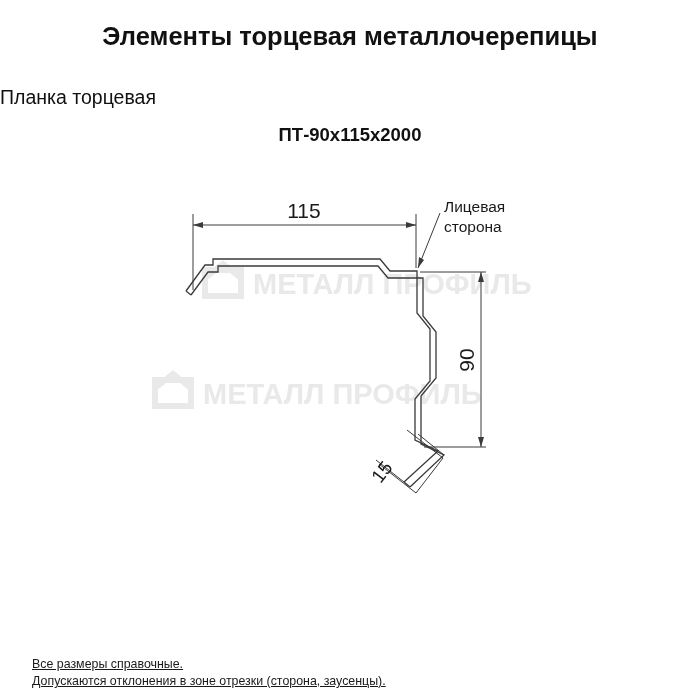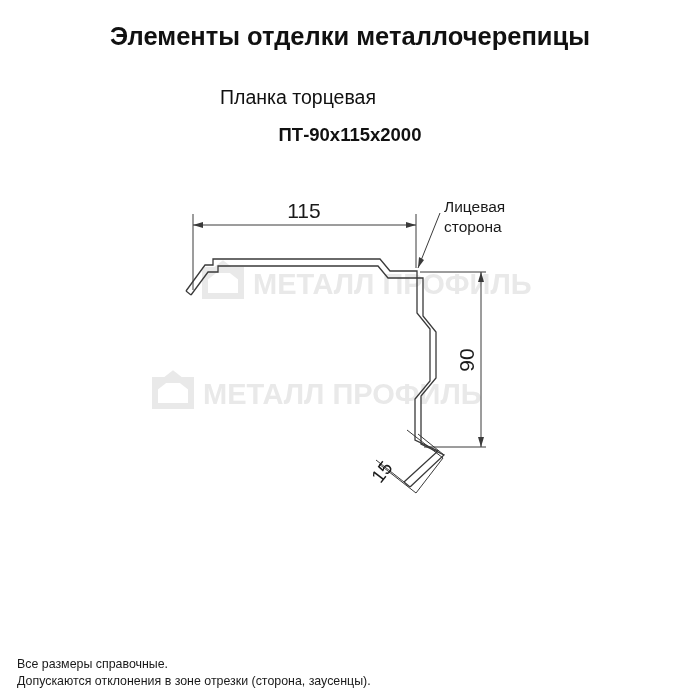"Элементы отделки металлочерепицы" div.title { text: отделки -> торцевая }
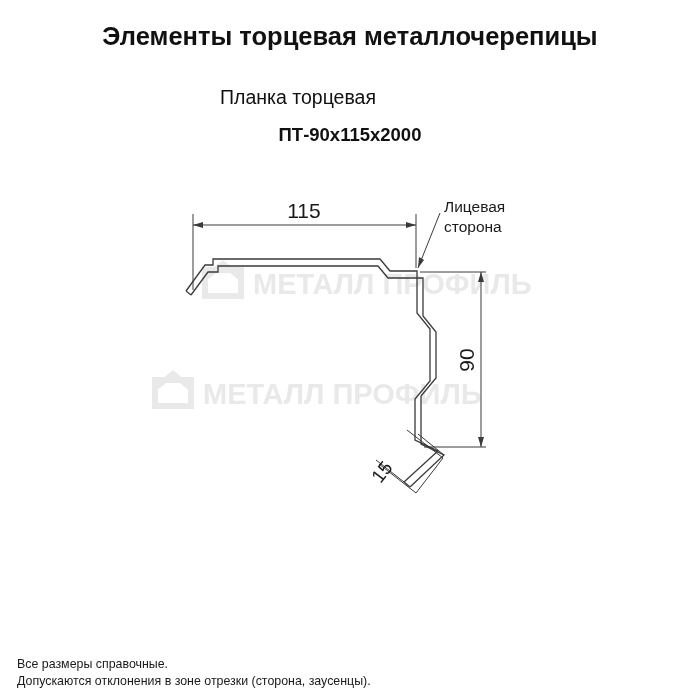"Планка торцевая" .subtitle { text-align: center -> left }
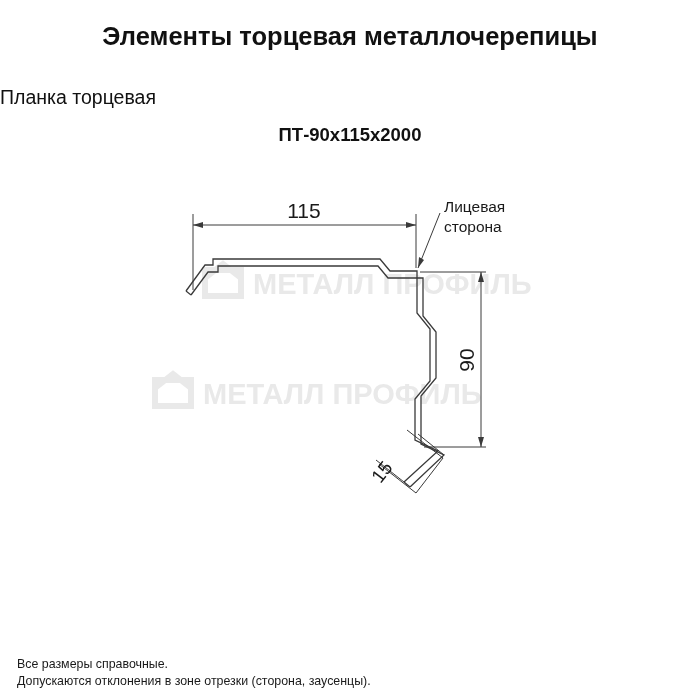"Все размеры справочные." .footnotes { left: 17px -> 32px; text-decoration: none -> underline }
